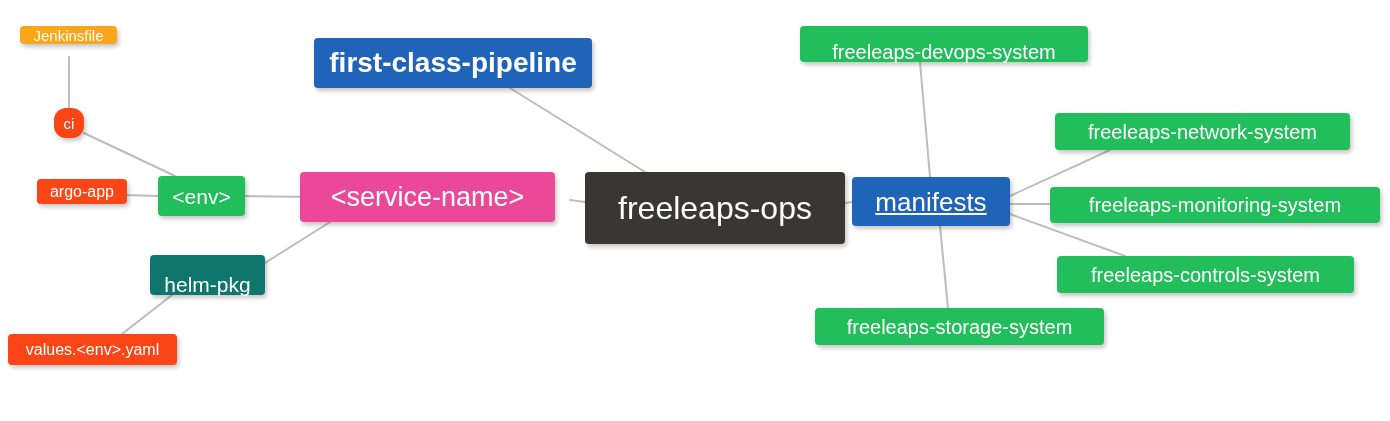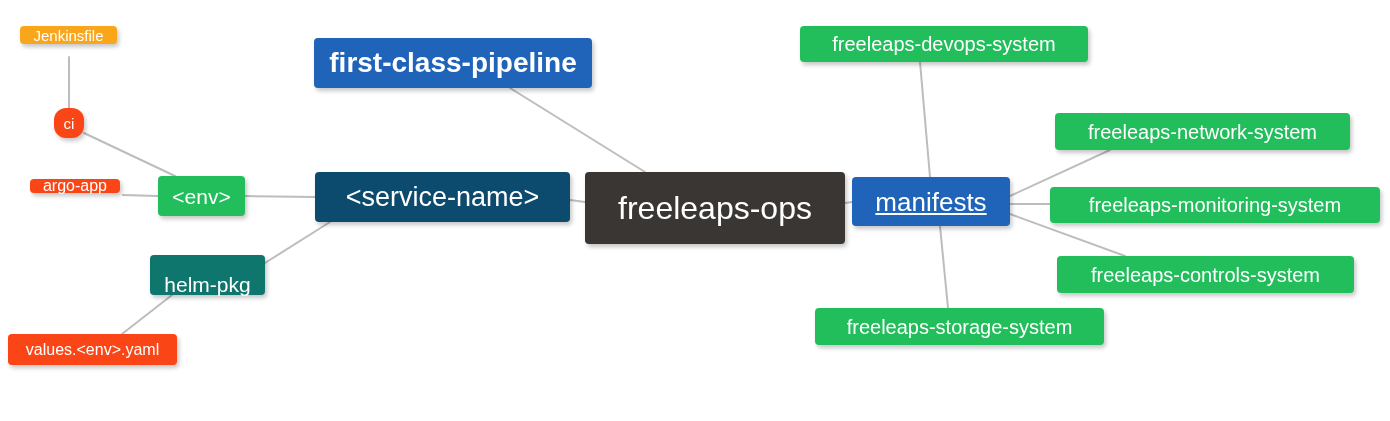"freeleaps-devops-system" div.node { align-items: none -> flex-end }
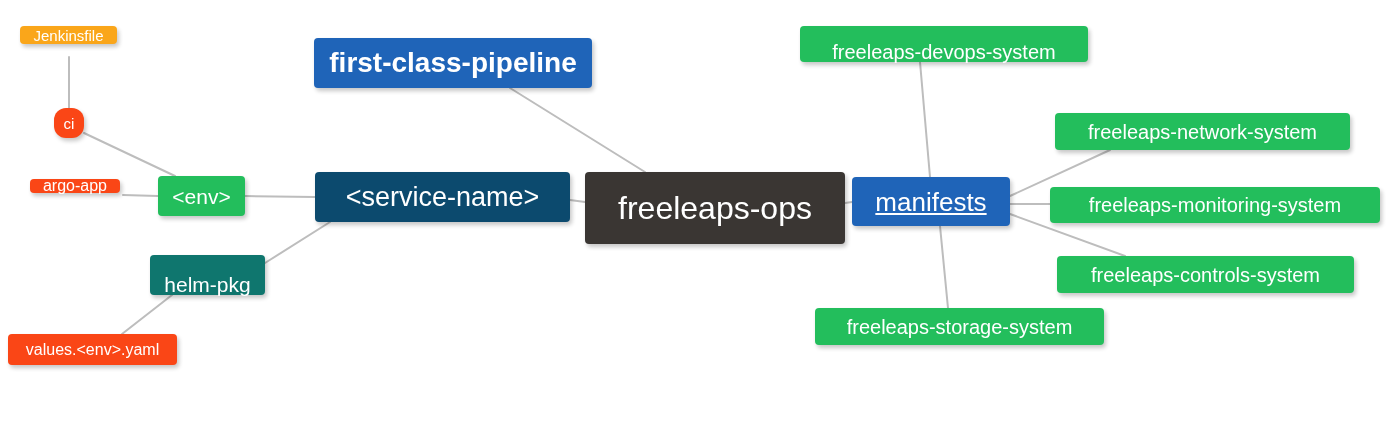"argo-app" div.node { height: 14px -> 25px; left: 30px -> 37px }
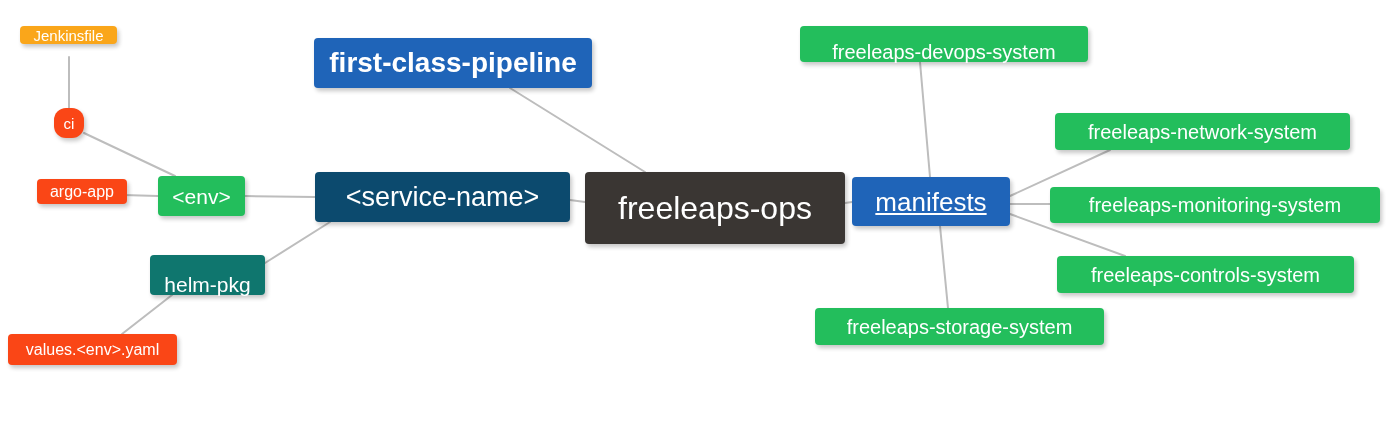"<service-name>" div.node { background: #0c4a6e -> #ec4899; left: 315px -> 300px }
